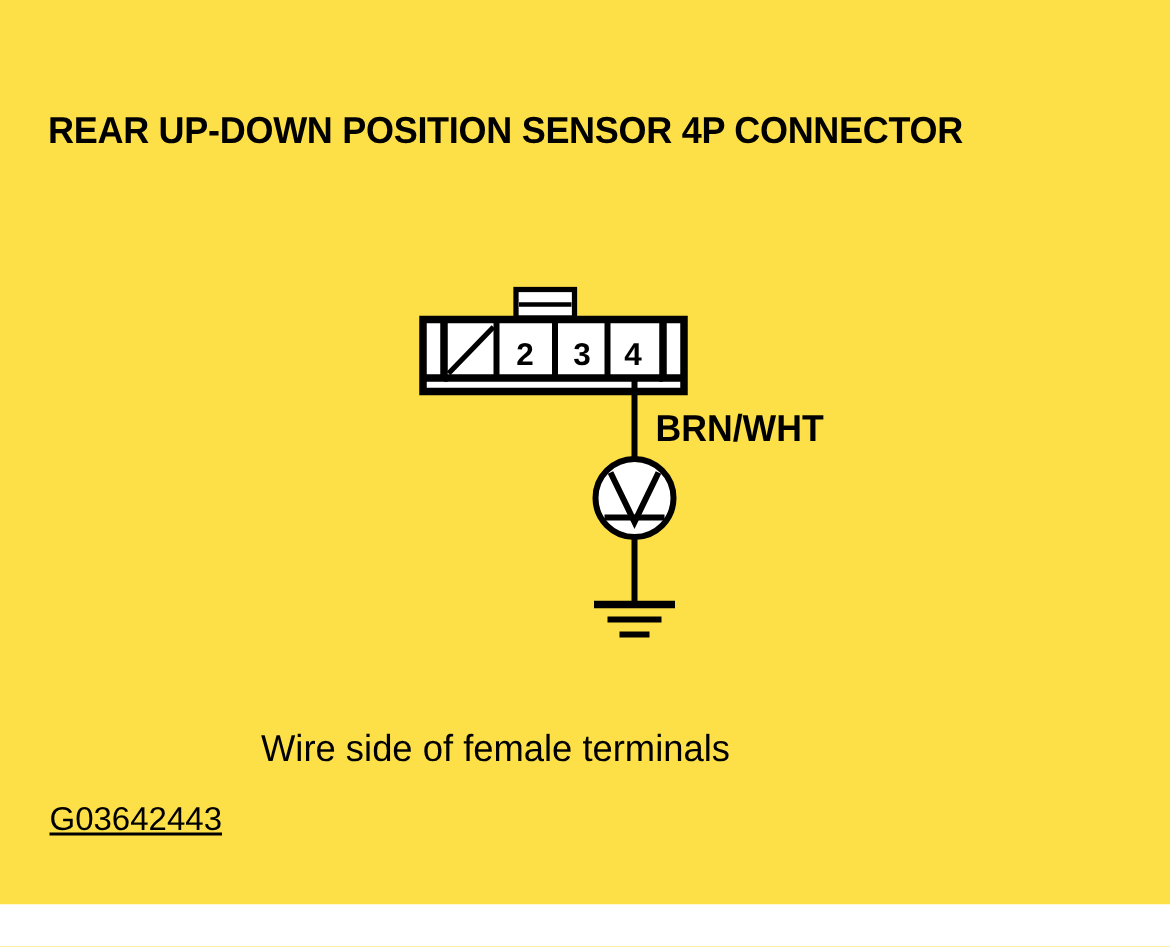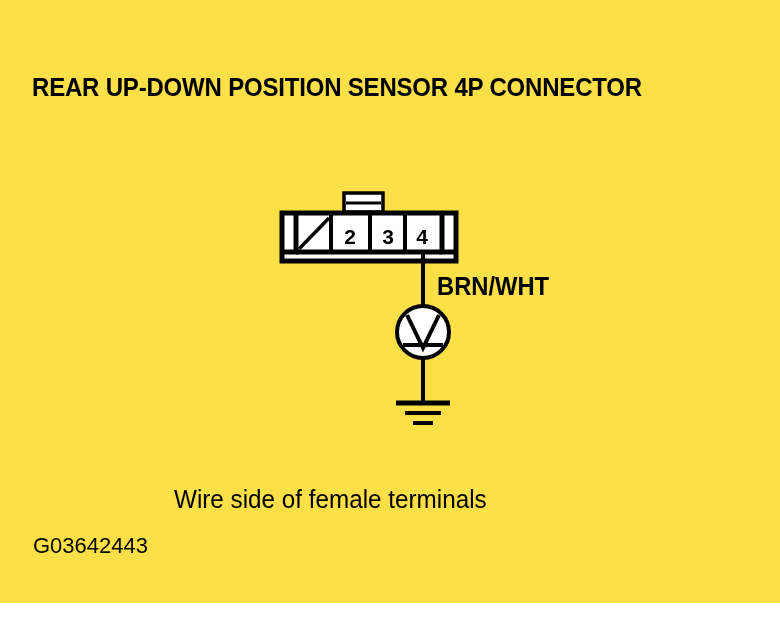"G03642443" #fig-code { text-decoration: none -> underline }
